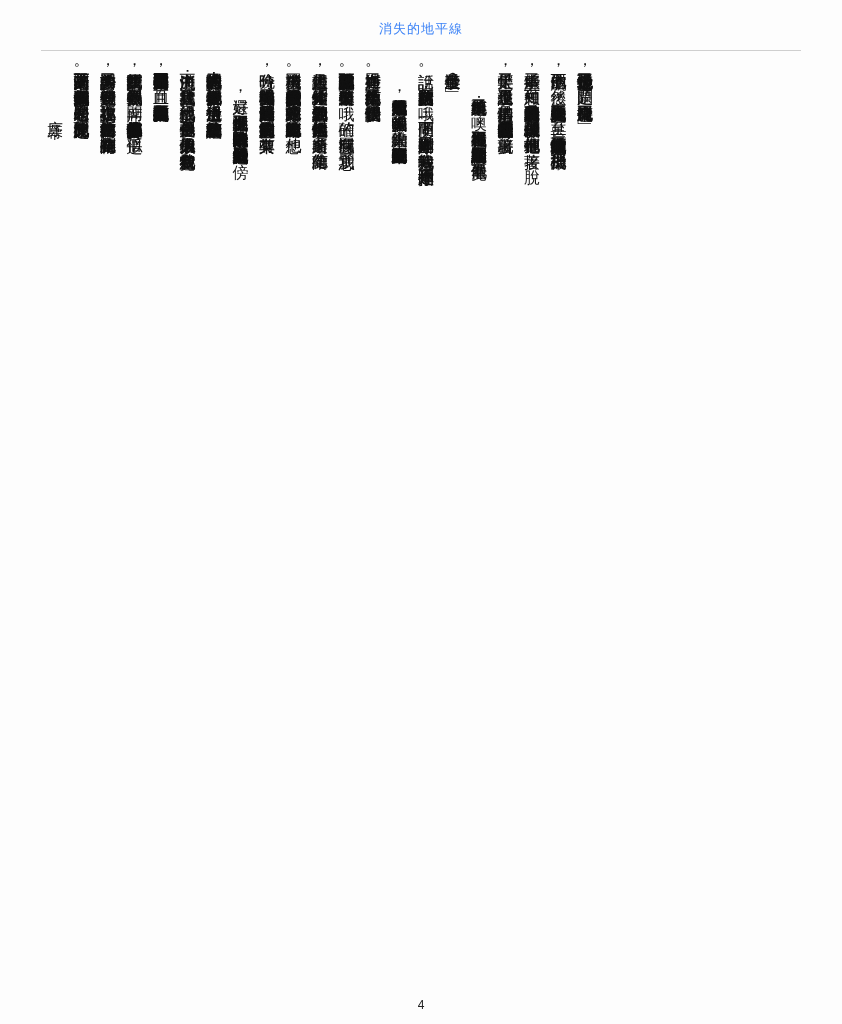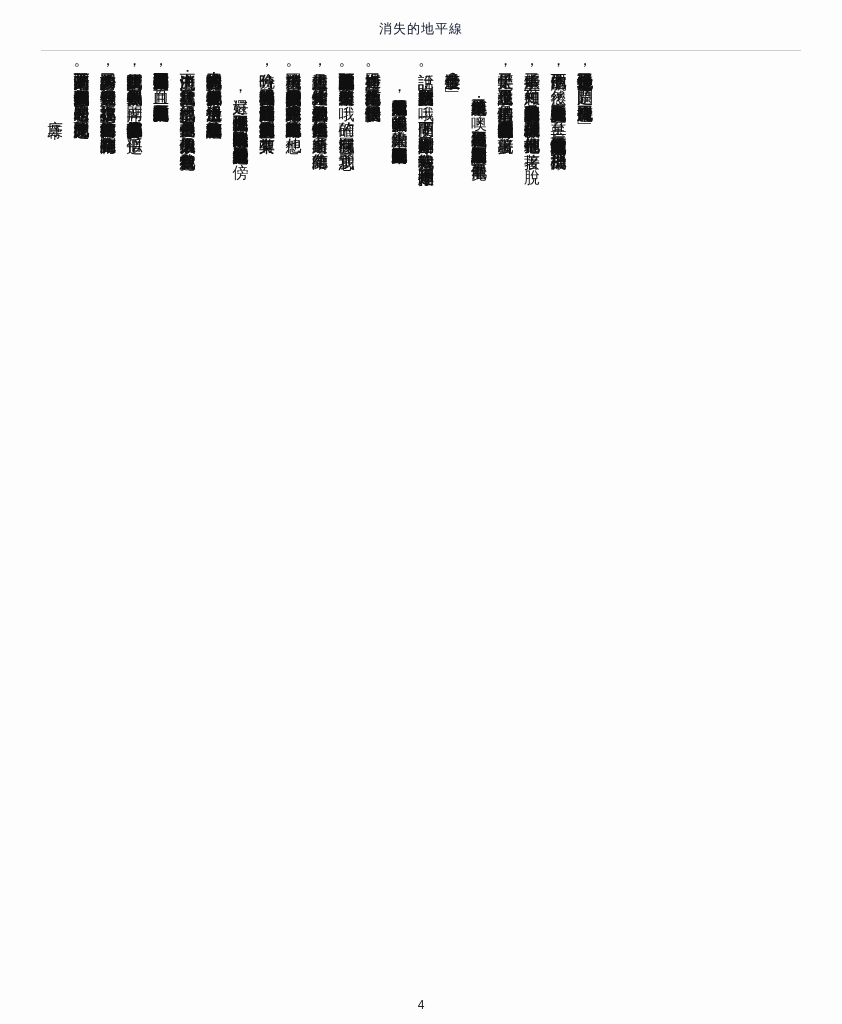"消失的地平線" .page-header { color: #0f172a -> #3b82f6 }
